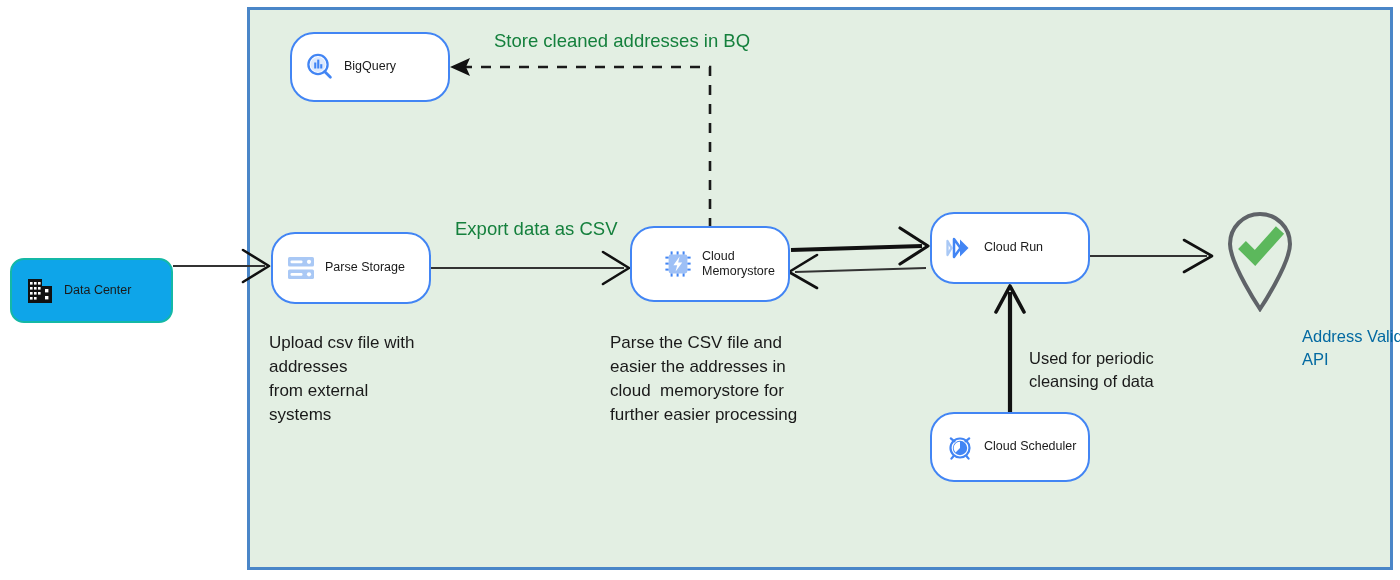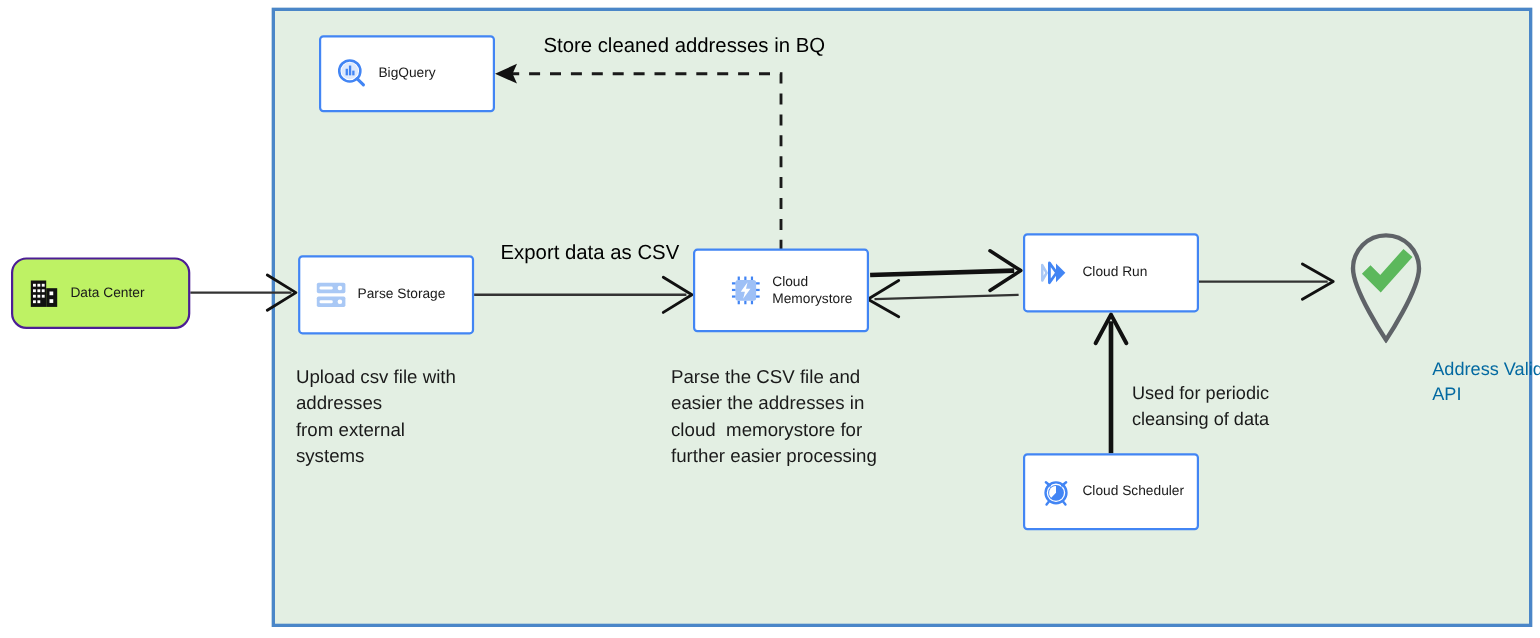"Store cleaned addresses in BQ" .edge-label { color: #000000 -> #15803d }
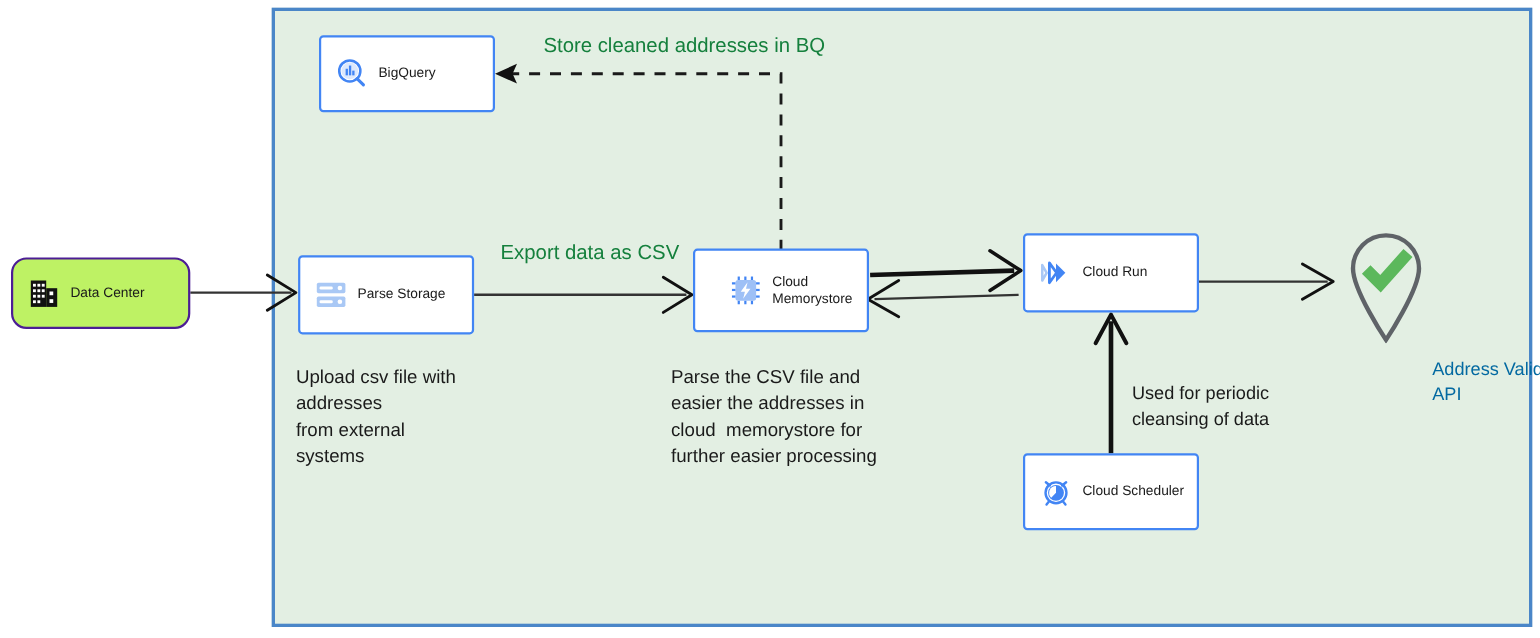"BigQuery" .node { border-radius: 4px -> 24px }
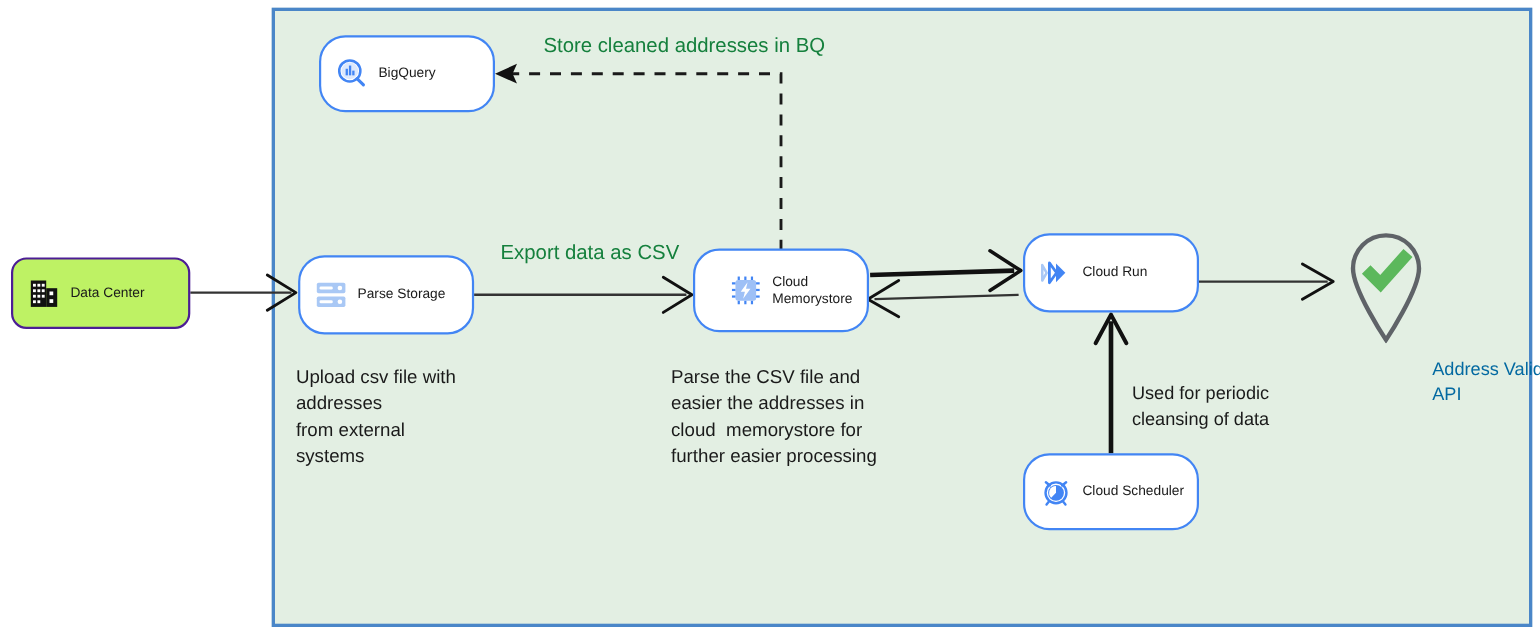"Data Center" .node.datacenter { background: #bef264 -> #0ea5e9; border: 2px solid #4c1d95 -> 2px solid #14b8a6; margin-top: none -> 24px }
